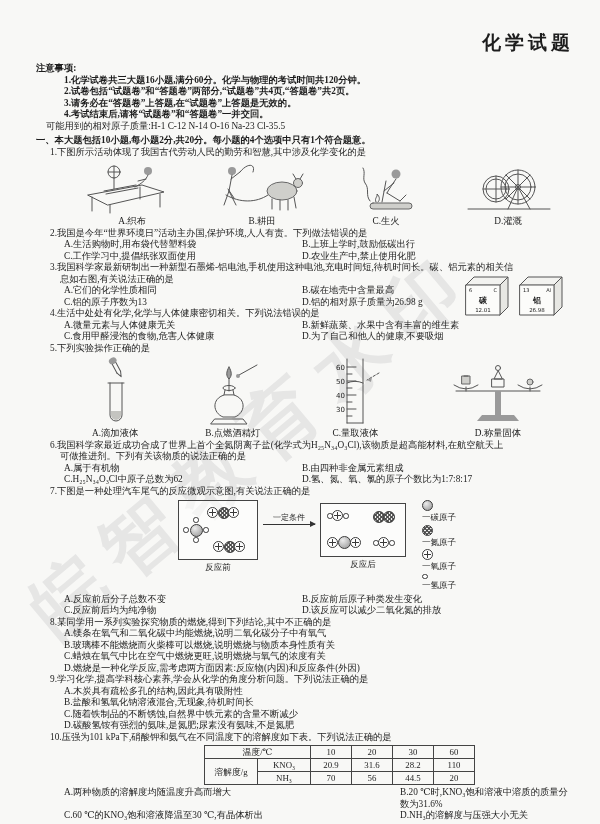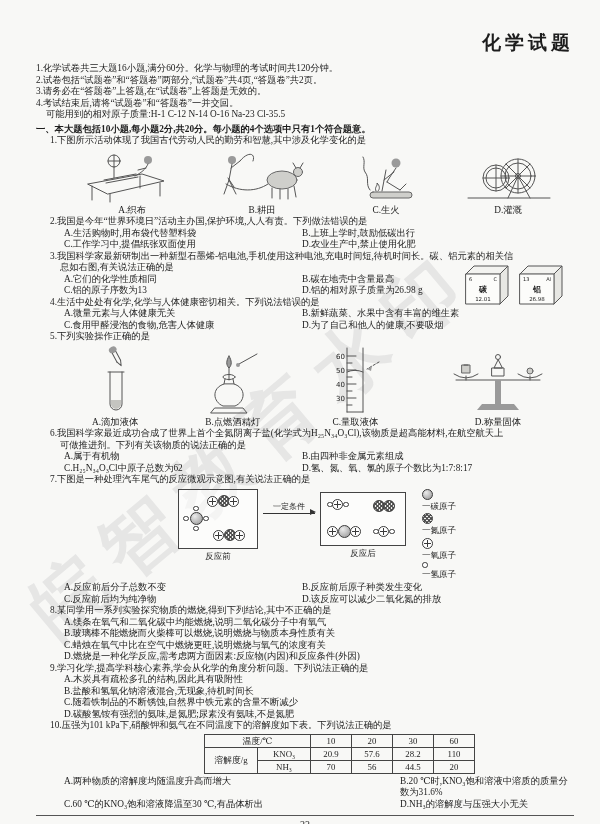"注意事项:" div.bold { html: none -> <div>注意事项:</div> }
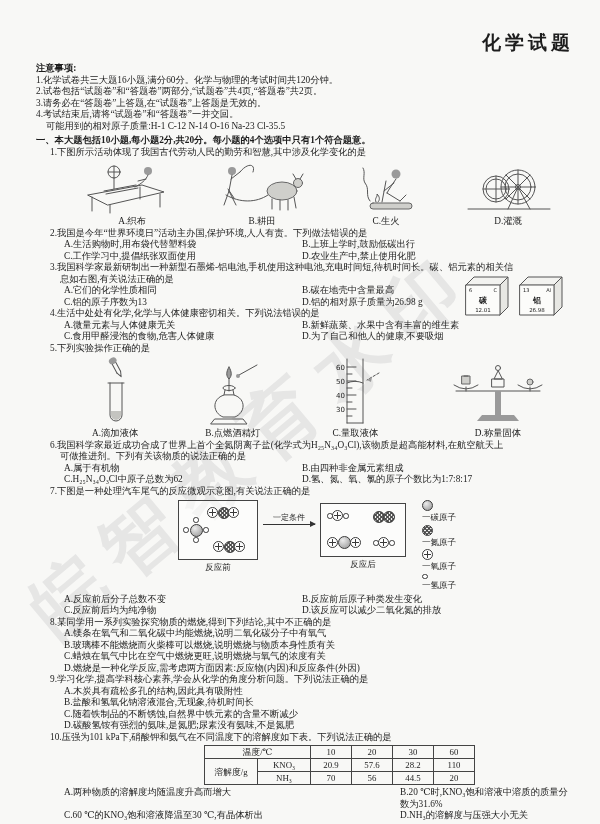"1.化学试卷共三大题16小题,满分60分。化学与物理的考试时间共120分钟。" .note-item { font-weight: normal -> bold; margin-left: 0 -> 28px }
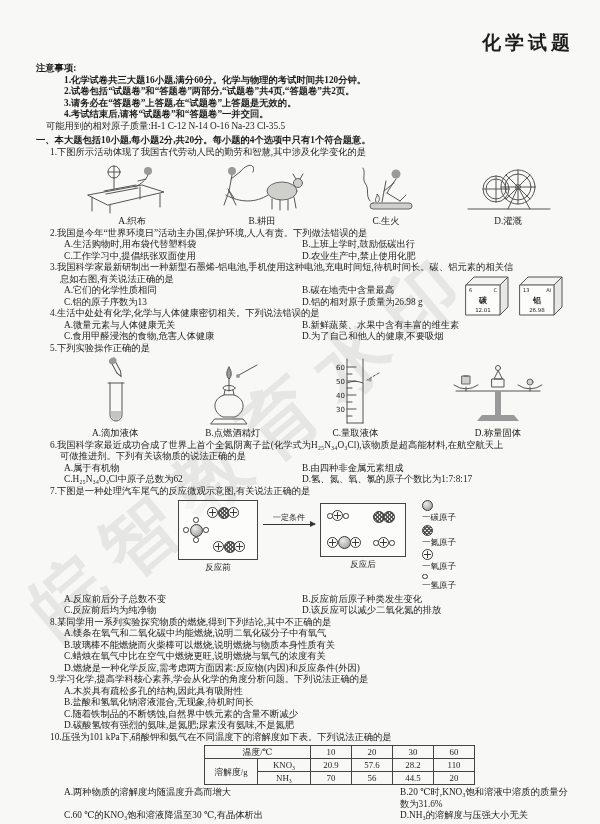"57.6" td { text: 57.6 -> 31.6 }
